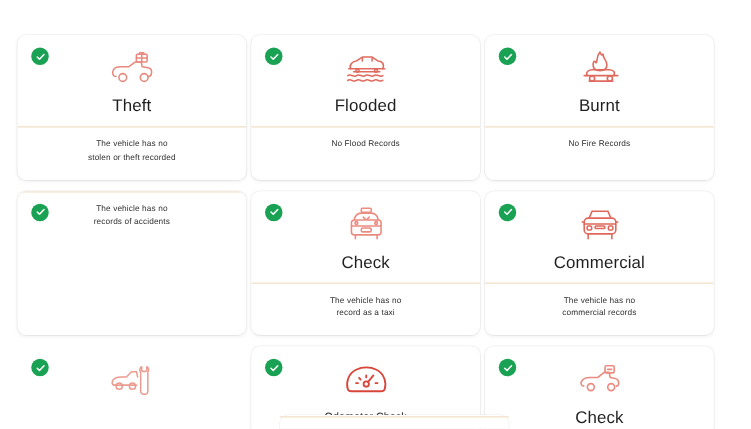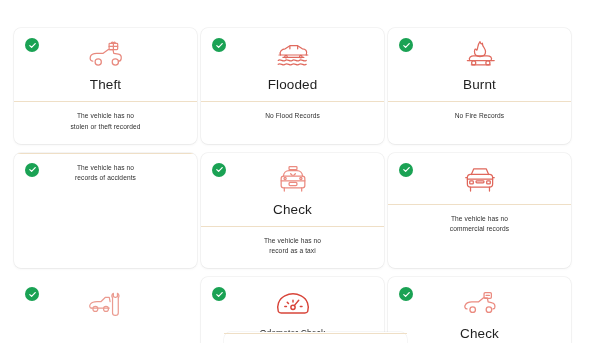"Commercial" div.card-title { html: none -> <div>Commercial</div> }
